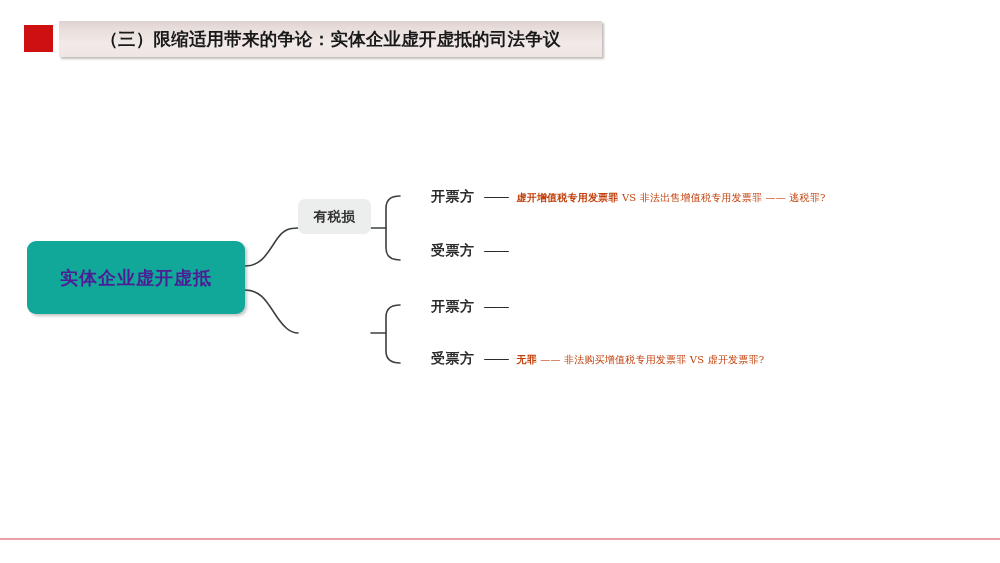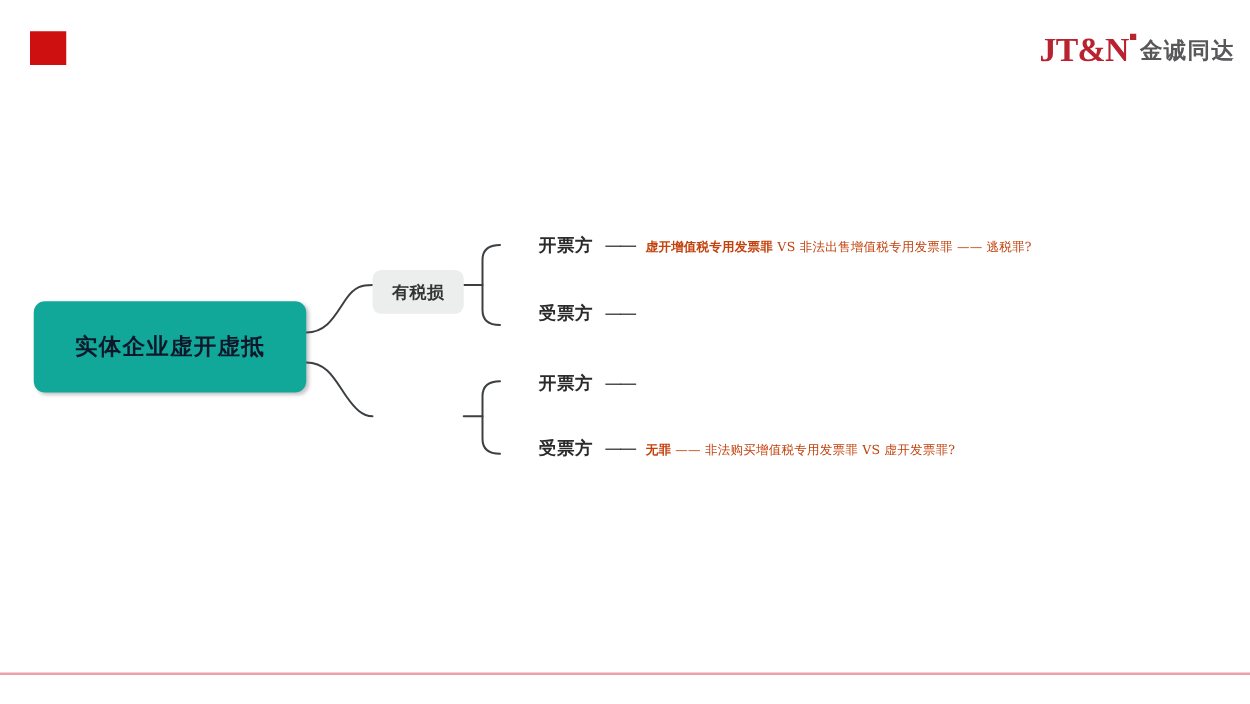"（三）限缩适用带来的争论：实体企业虚开虚抵的司法争议" div { html: none -> <div> <div>（三）限缩适用带来的争论：实体企业虚开虚抵的司法争议</div> </div> }
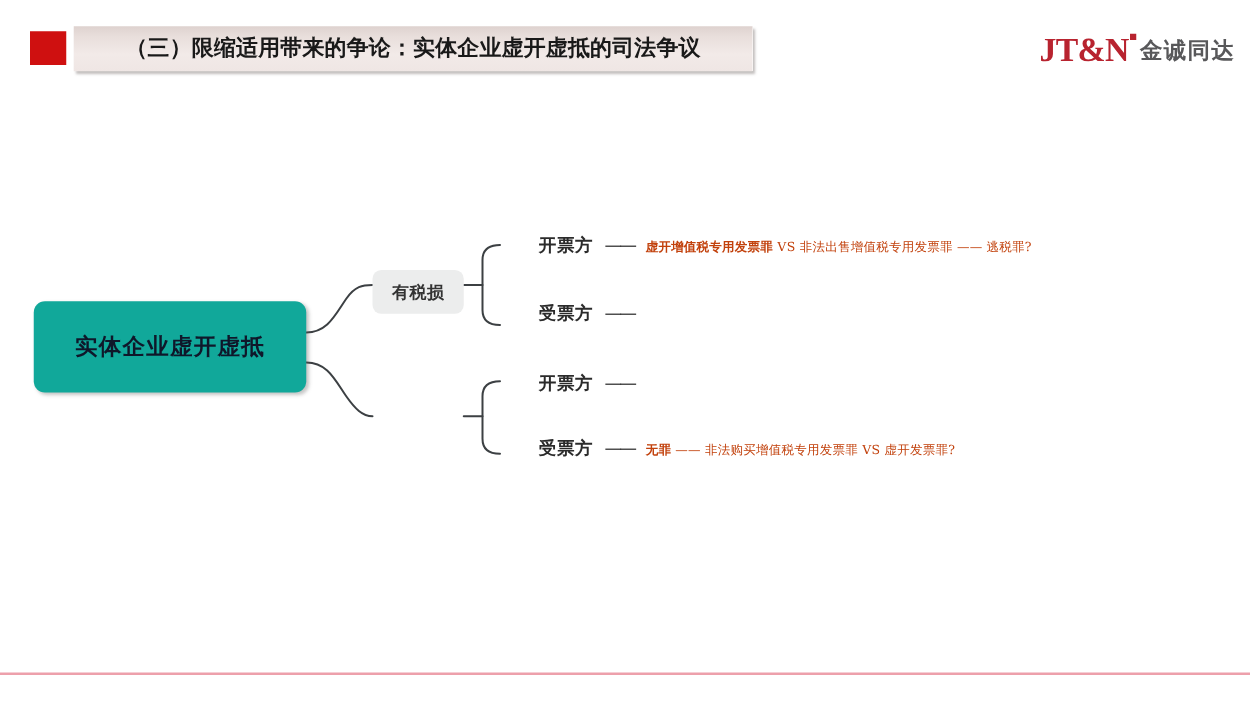"JT&N" div { html: <div> <span> <span>JT&amp;N</span> <span></span> </span> <span>金诚同达</span> </div> -> none }
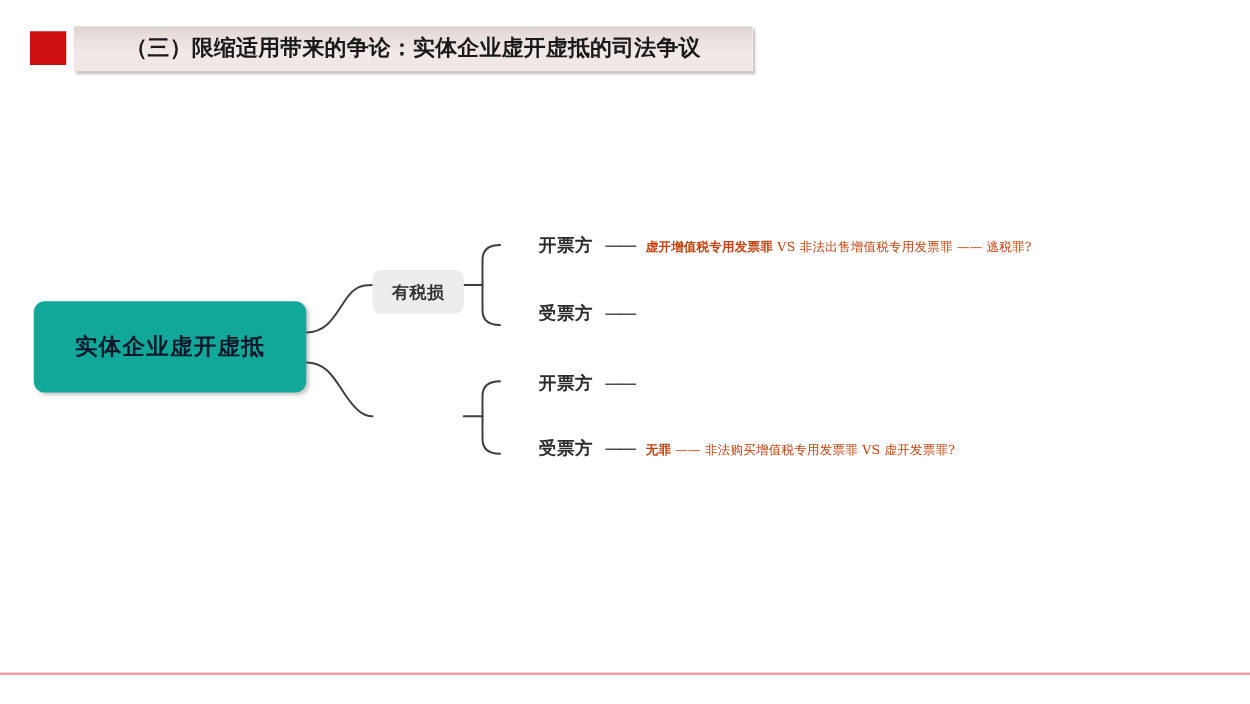"有税损" #pill-0 { top: 216px -> 199px }
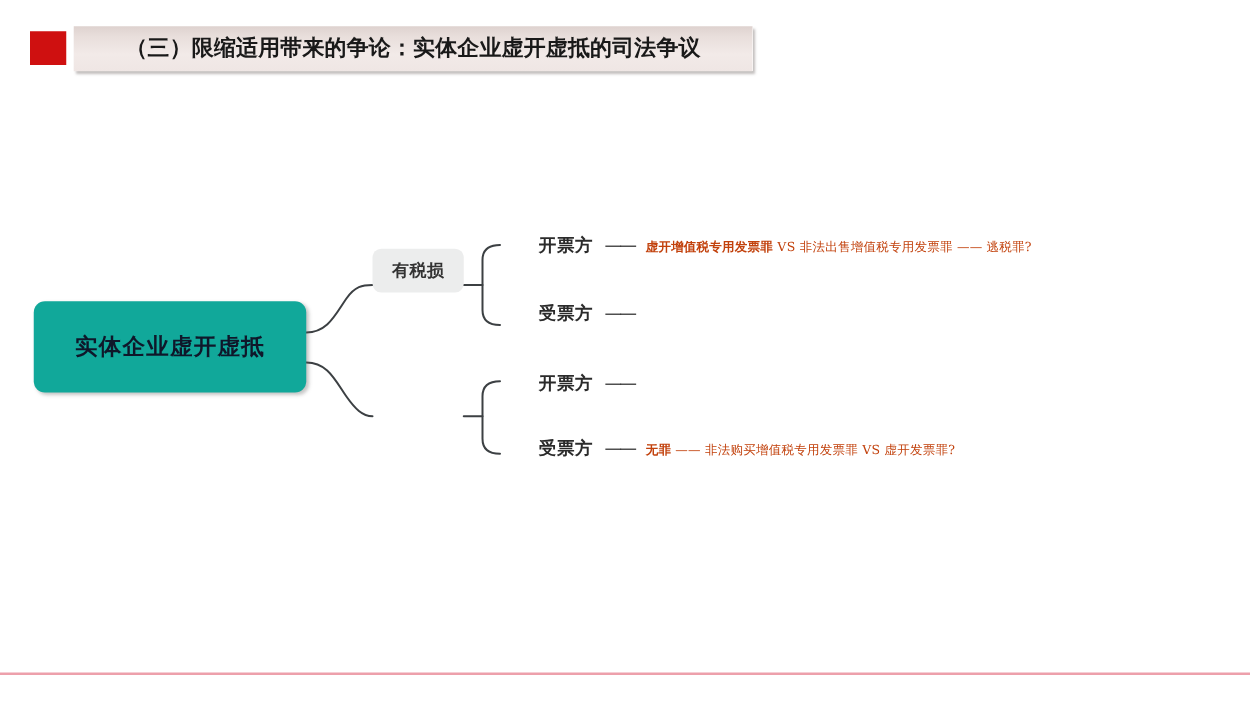"实体企业虚开虚抵" .root-line { color: #0f172a -> #4c1d95 }
